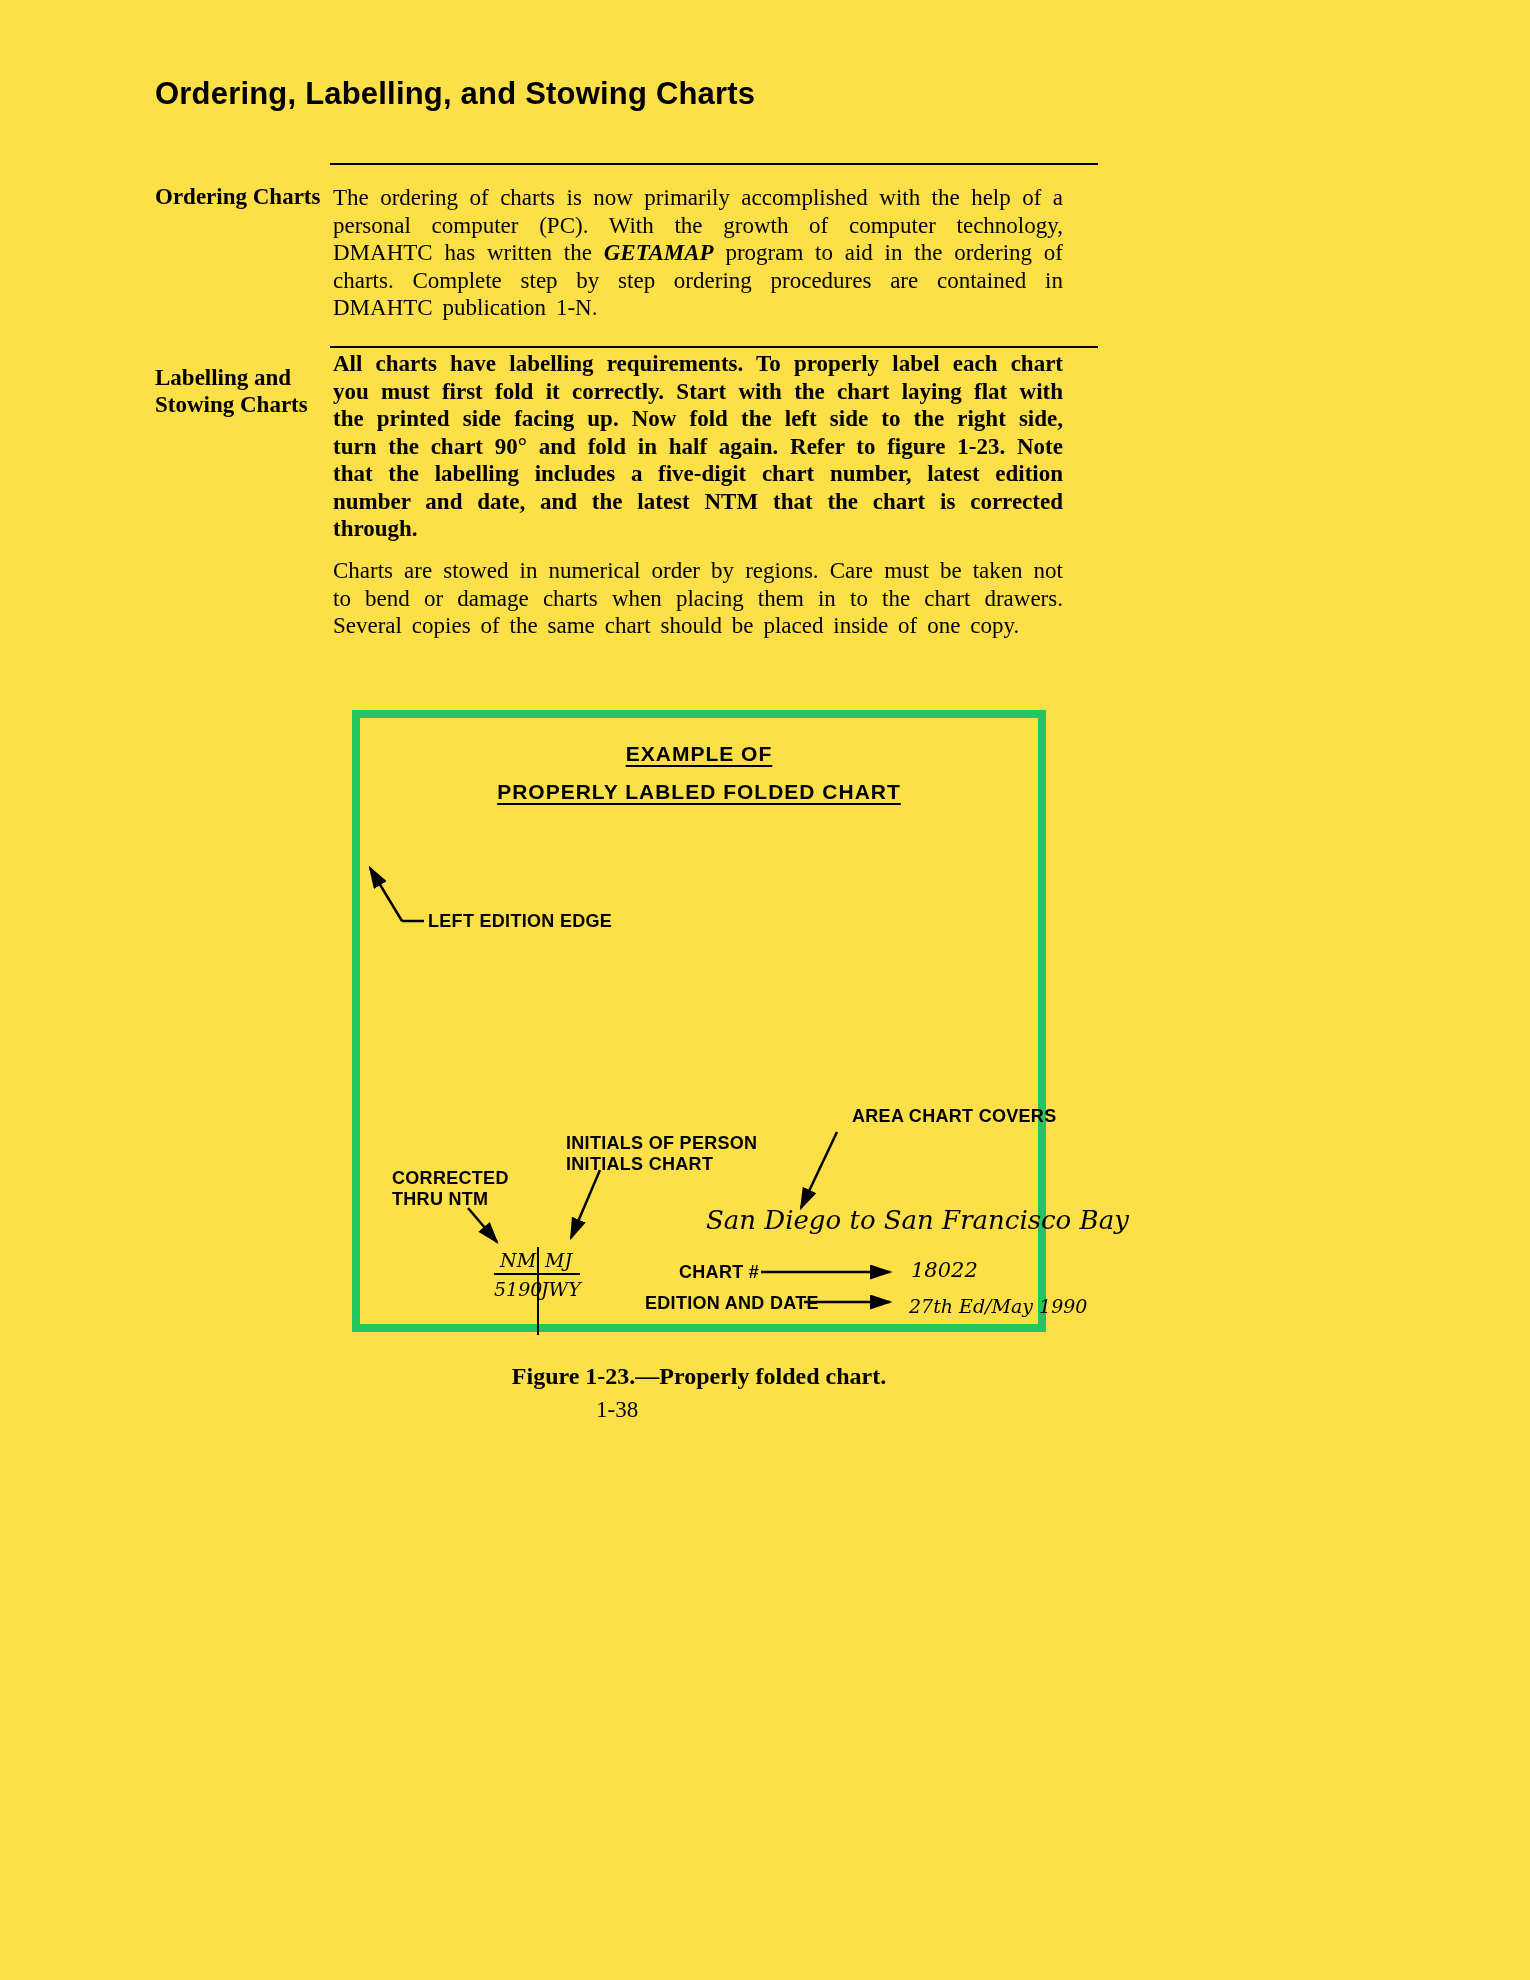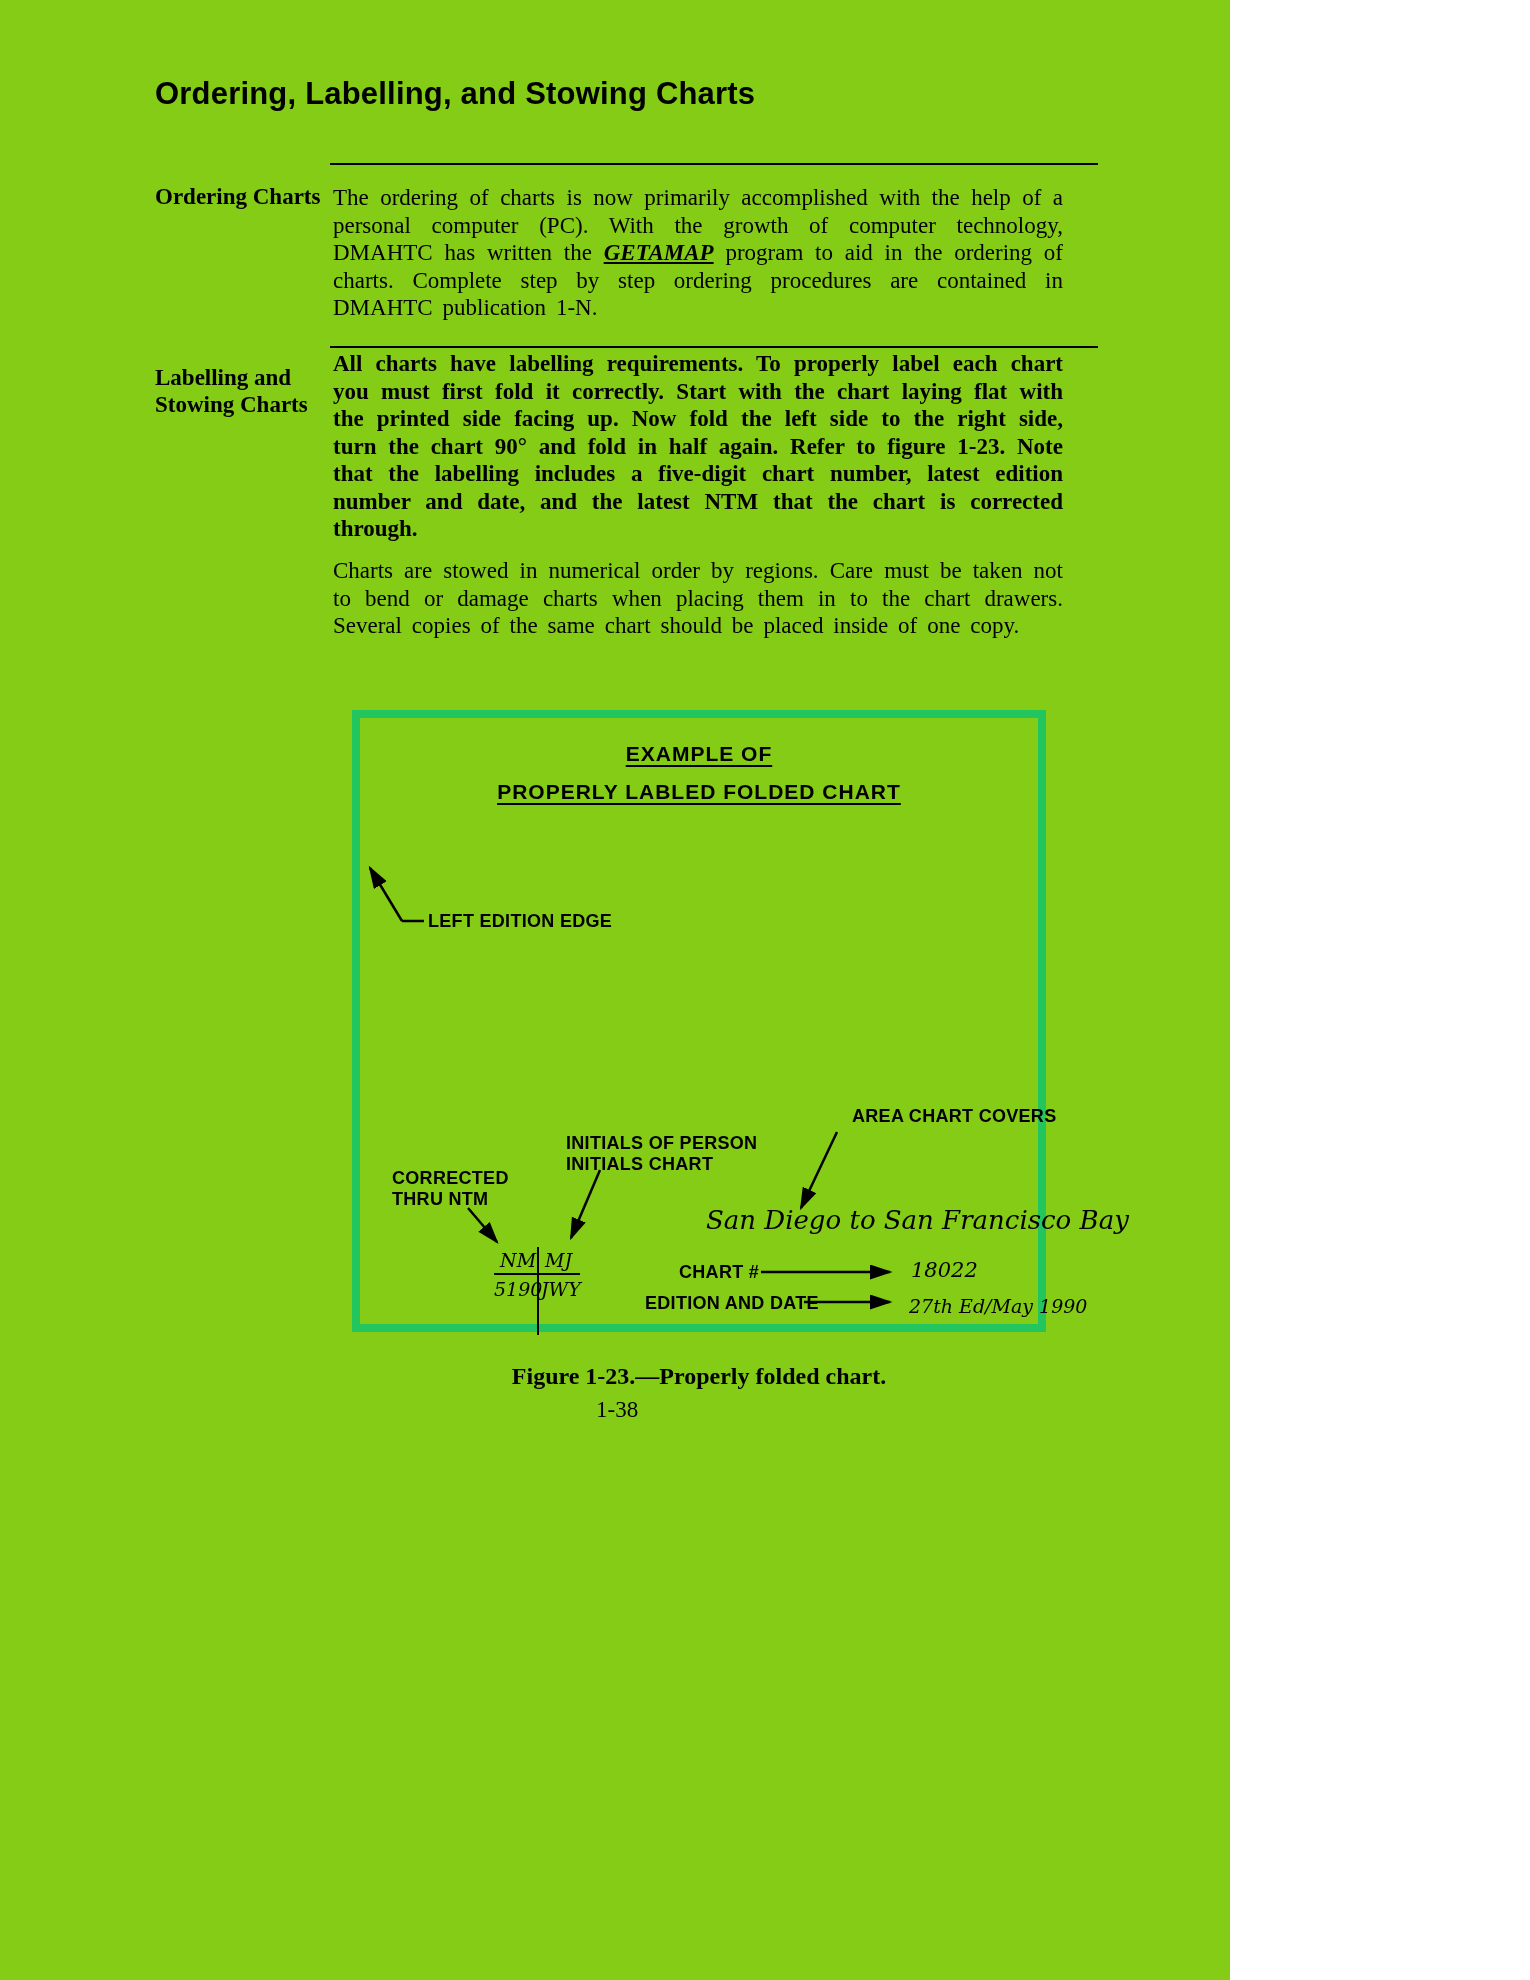"Ordering, Labelling, and Stowing Charts" .page { background: #84cc16 -> #fde047; width: 1230px -> 1530px }
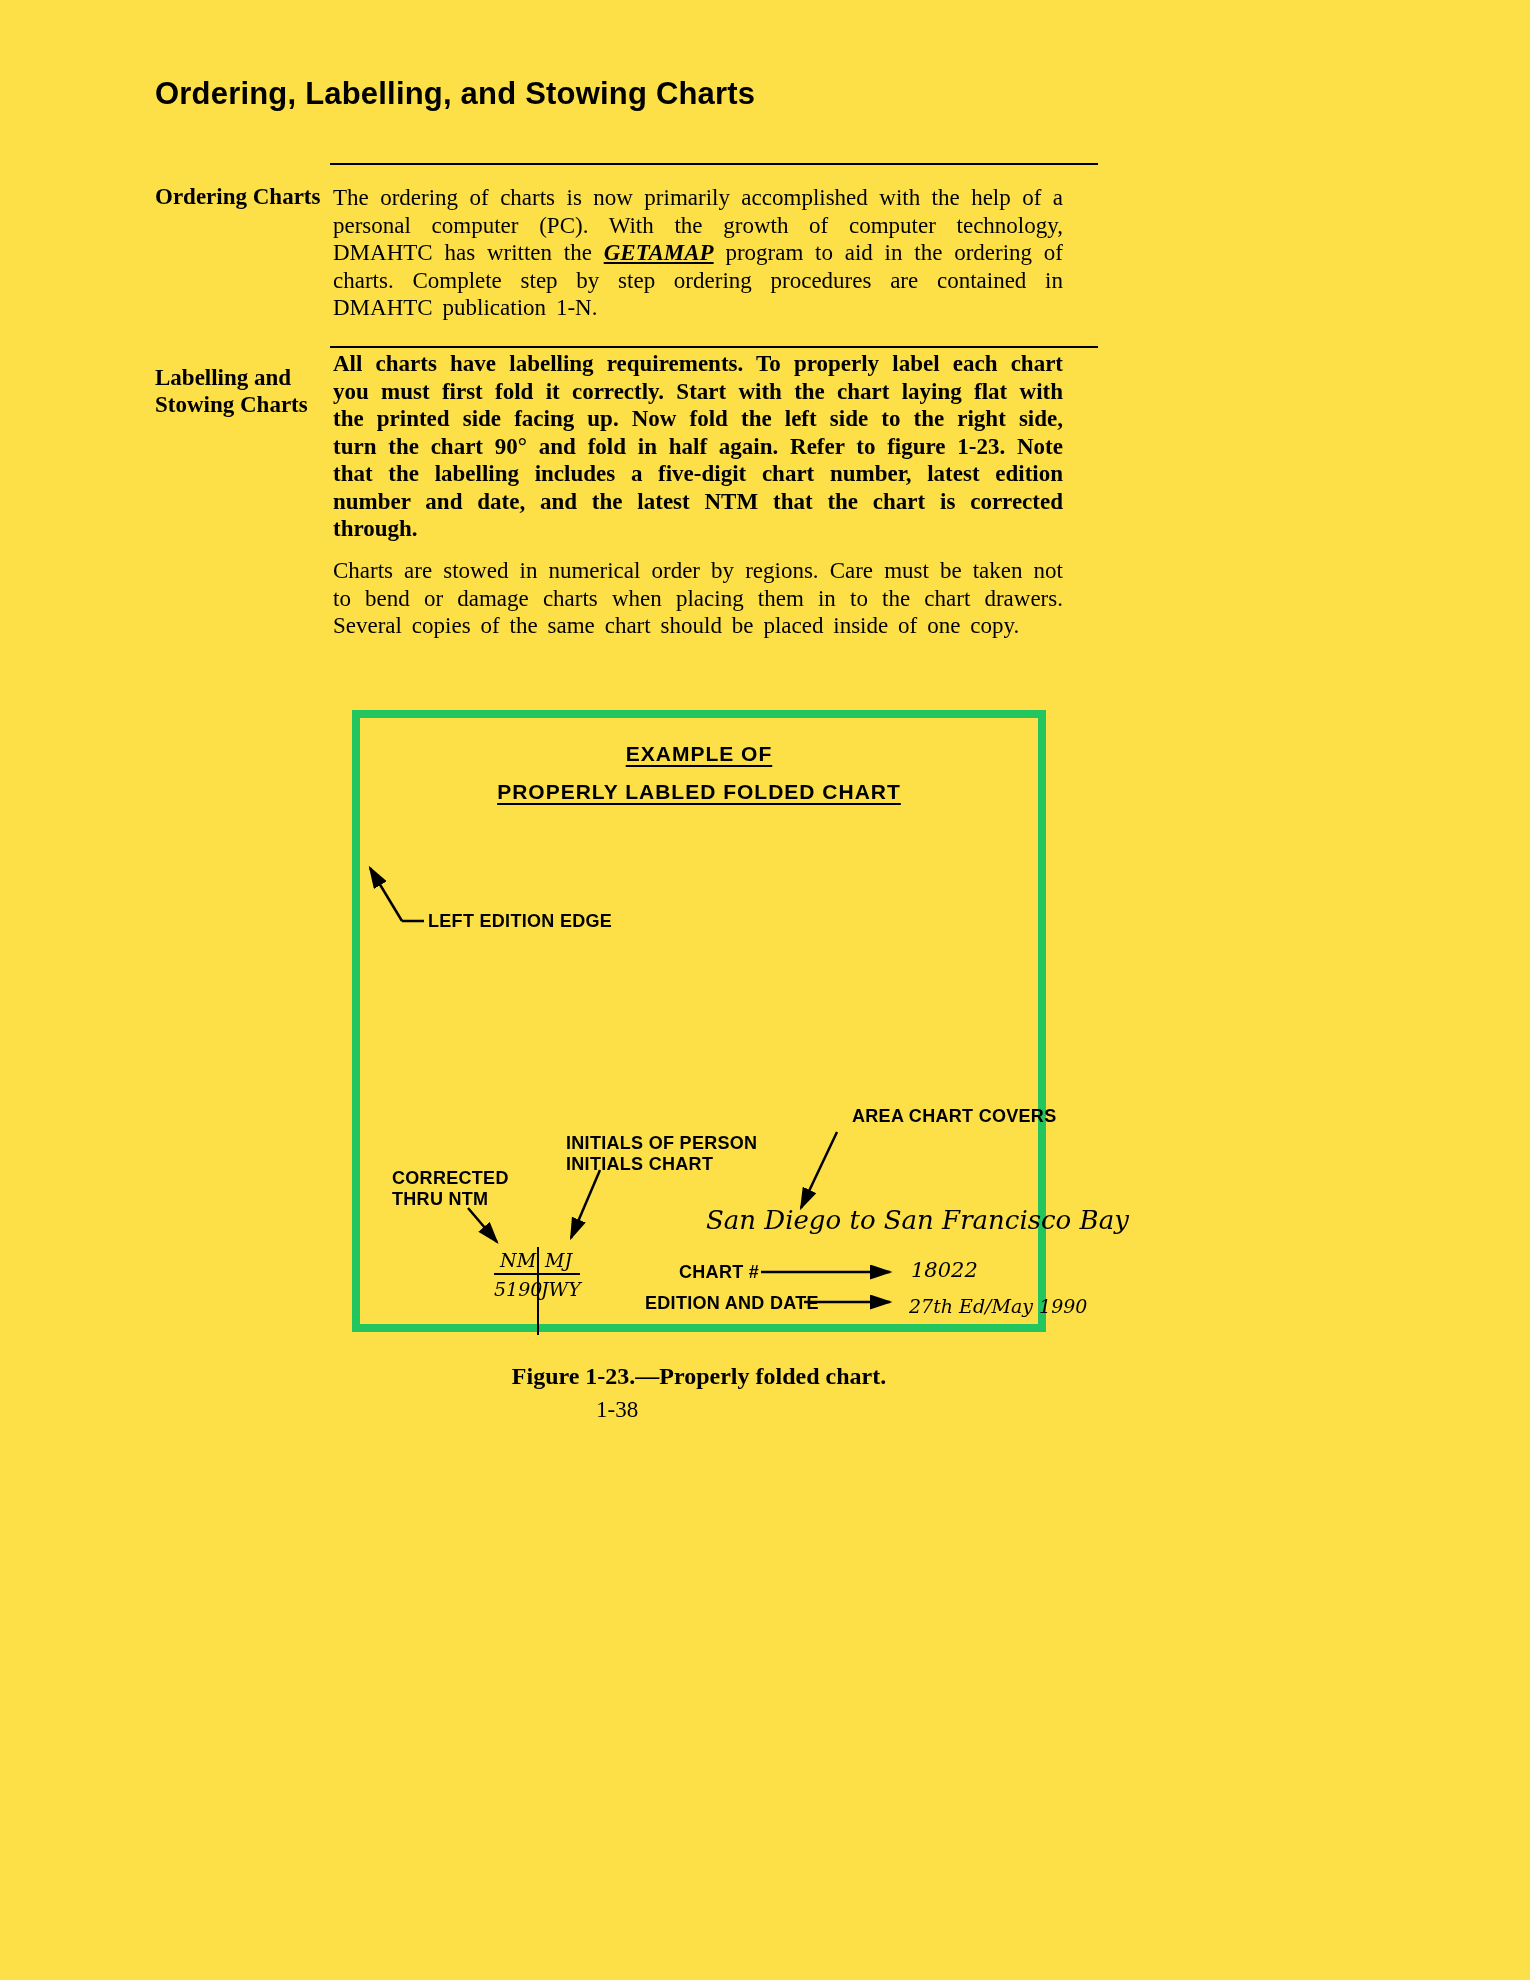"GETAMAP" .hl { text-decoration: underline -> none }
